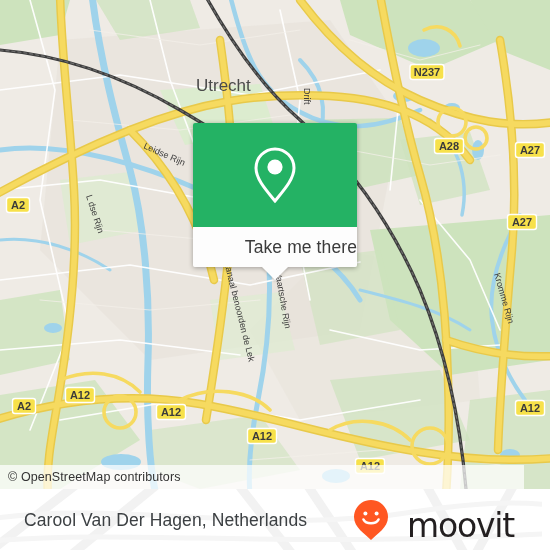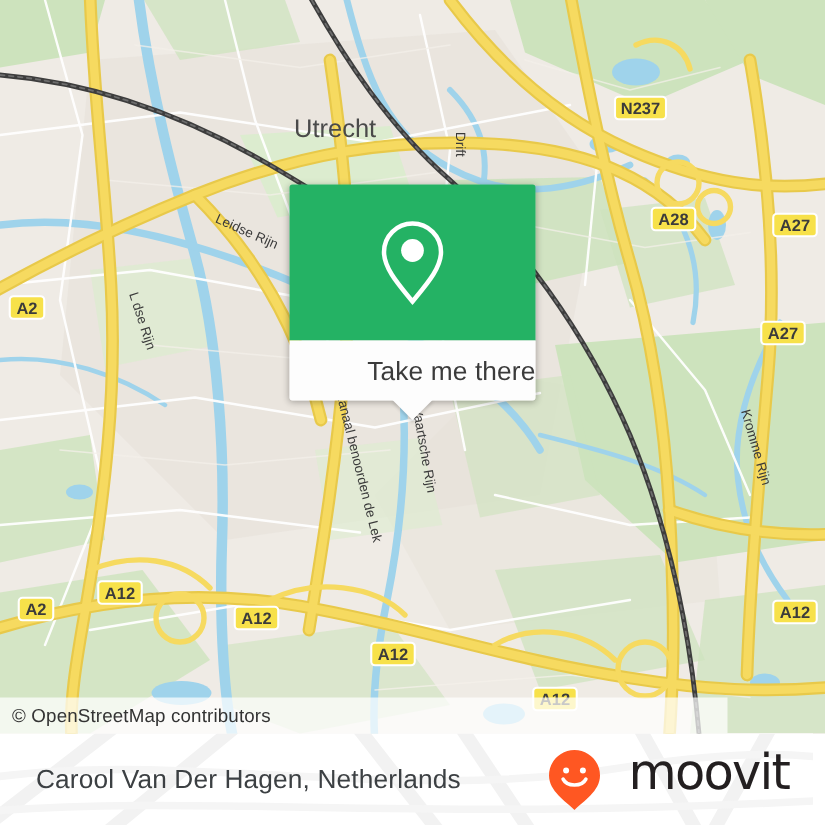"© OpenStreetMap contributors" .attrib { width: 485px -> 524px }
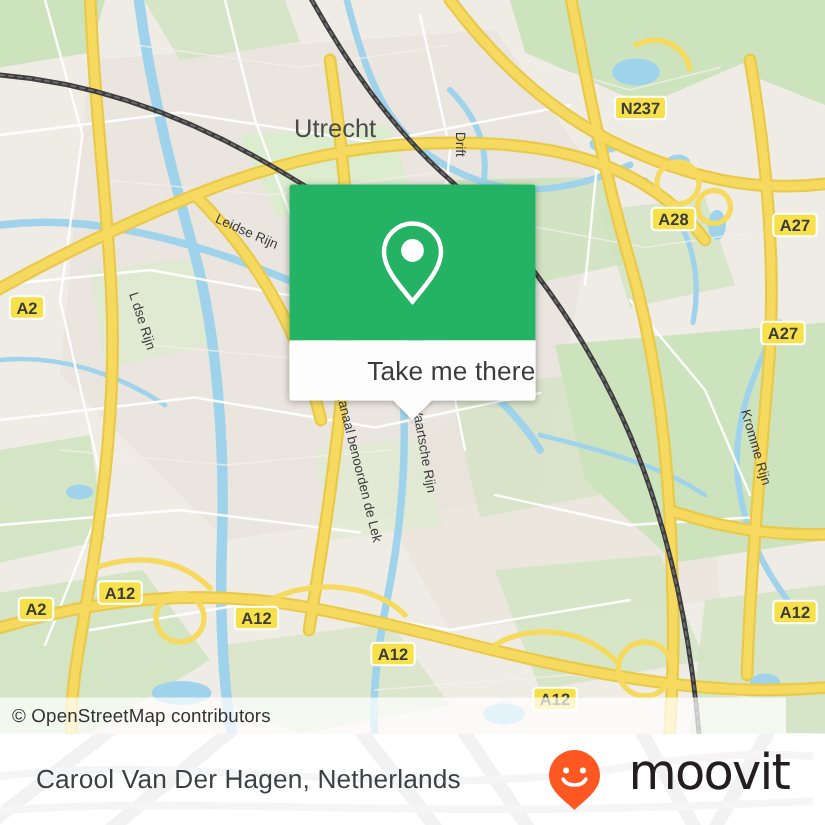"moovit" .brand { align-items: flex-start -> flex-end; right: 16px -> 28px }
